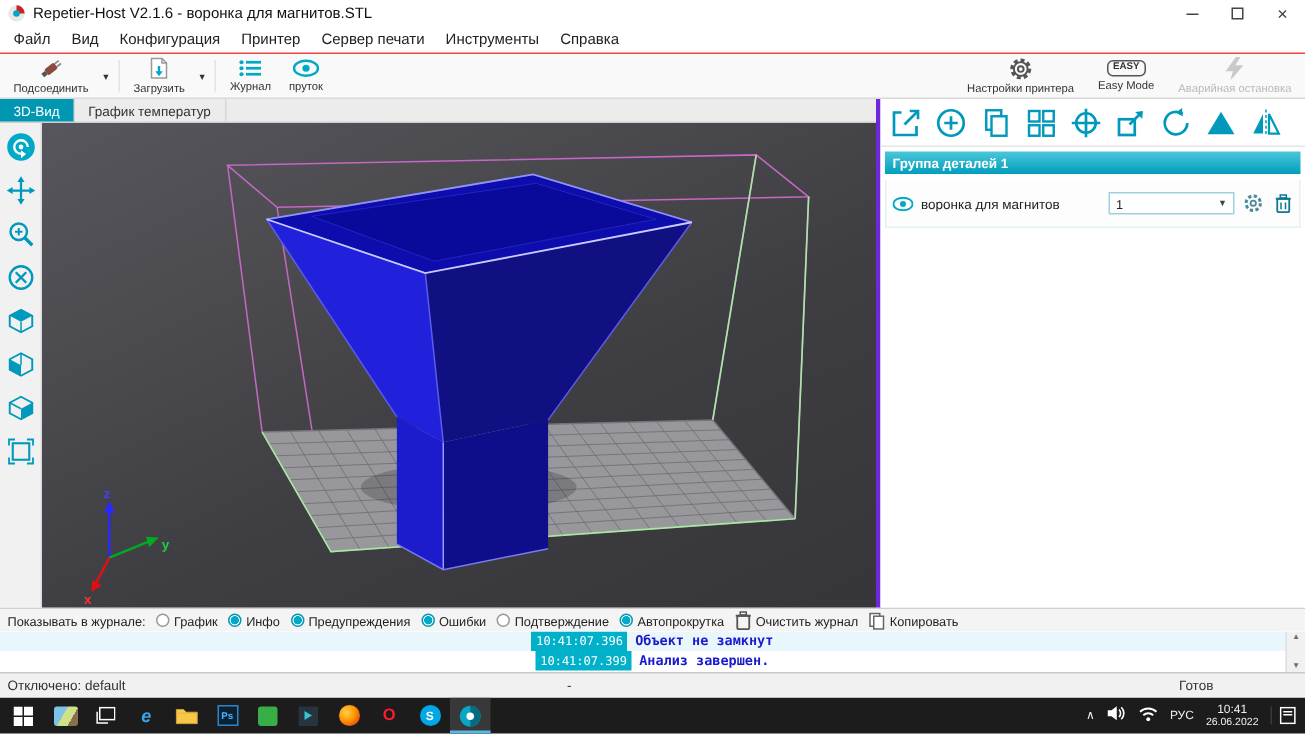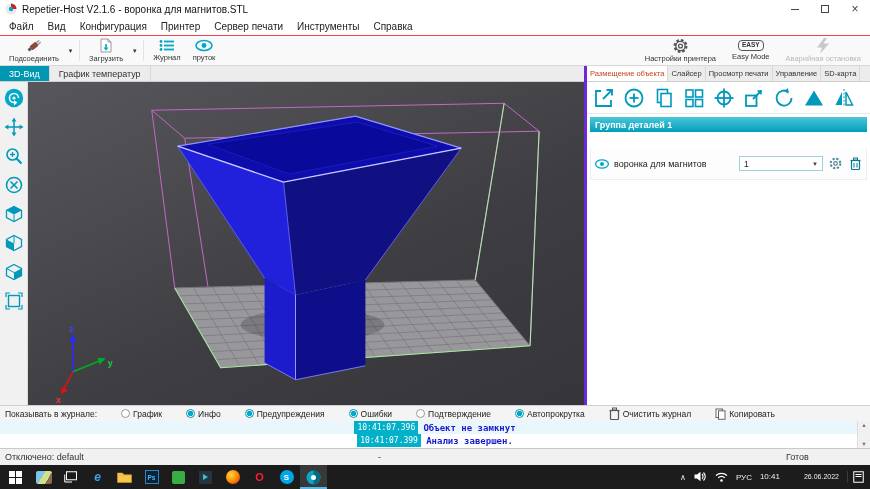"Размещение объекта" div.rtabs { html: <div> <div>Размещение объекта</div> <div>Слайсер</div> <div>Просмотр печати</div> <div>Управление</div> <div>SD-карта</div> </div> -> none }
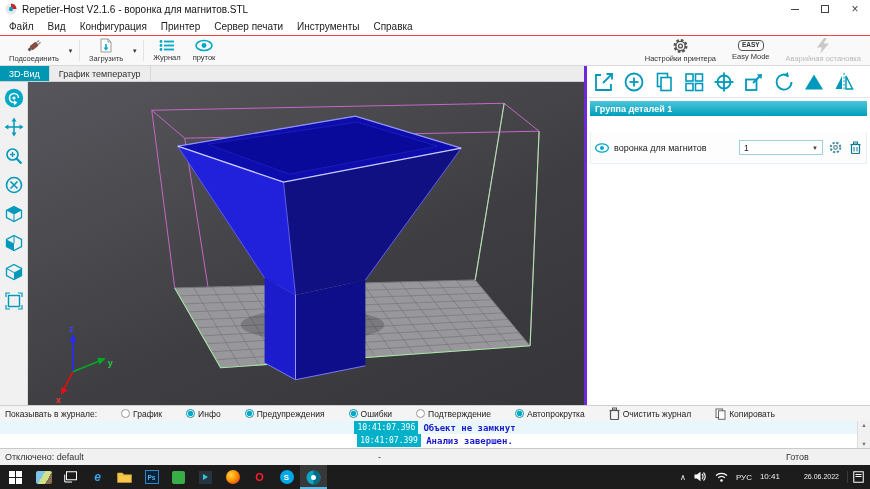"воронка для магнитов" .obj-row { margin: 16px 3px -> 4px 3px }
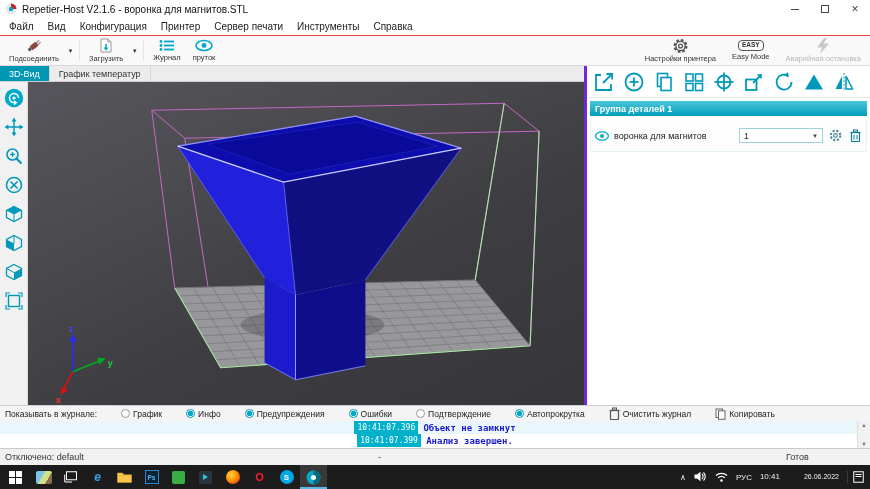"Показывать в журнале:" .log-controls { gap: 24px -> 7px }
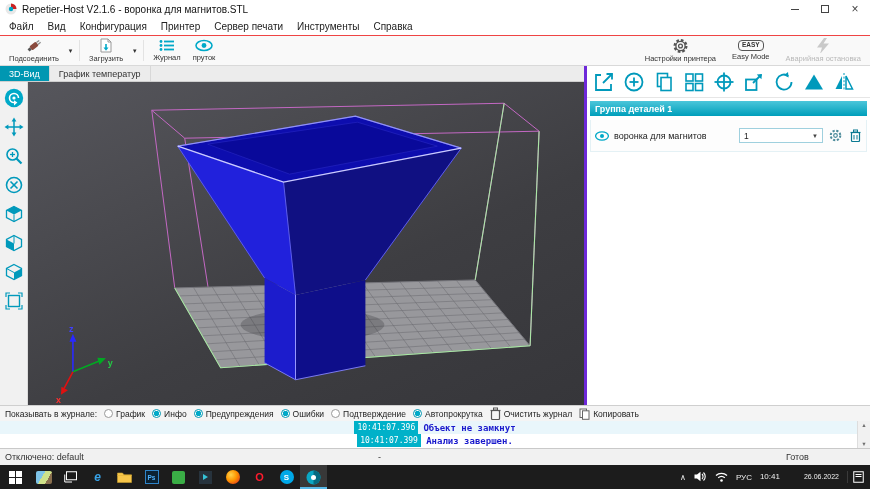"10:41" .tb-clock { flex-direction: row -> column; gap: 24px -> none }
